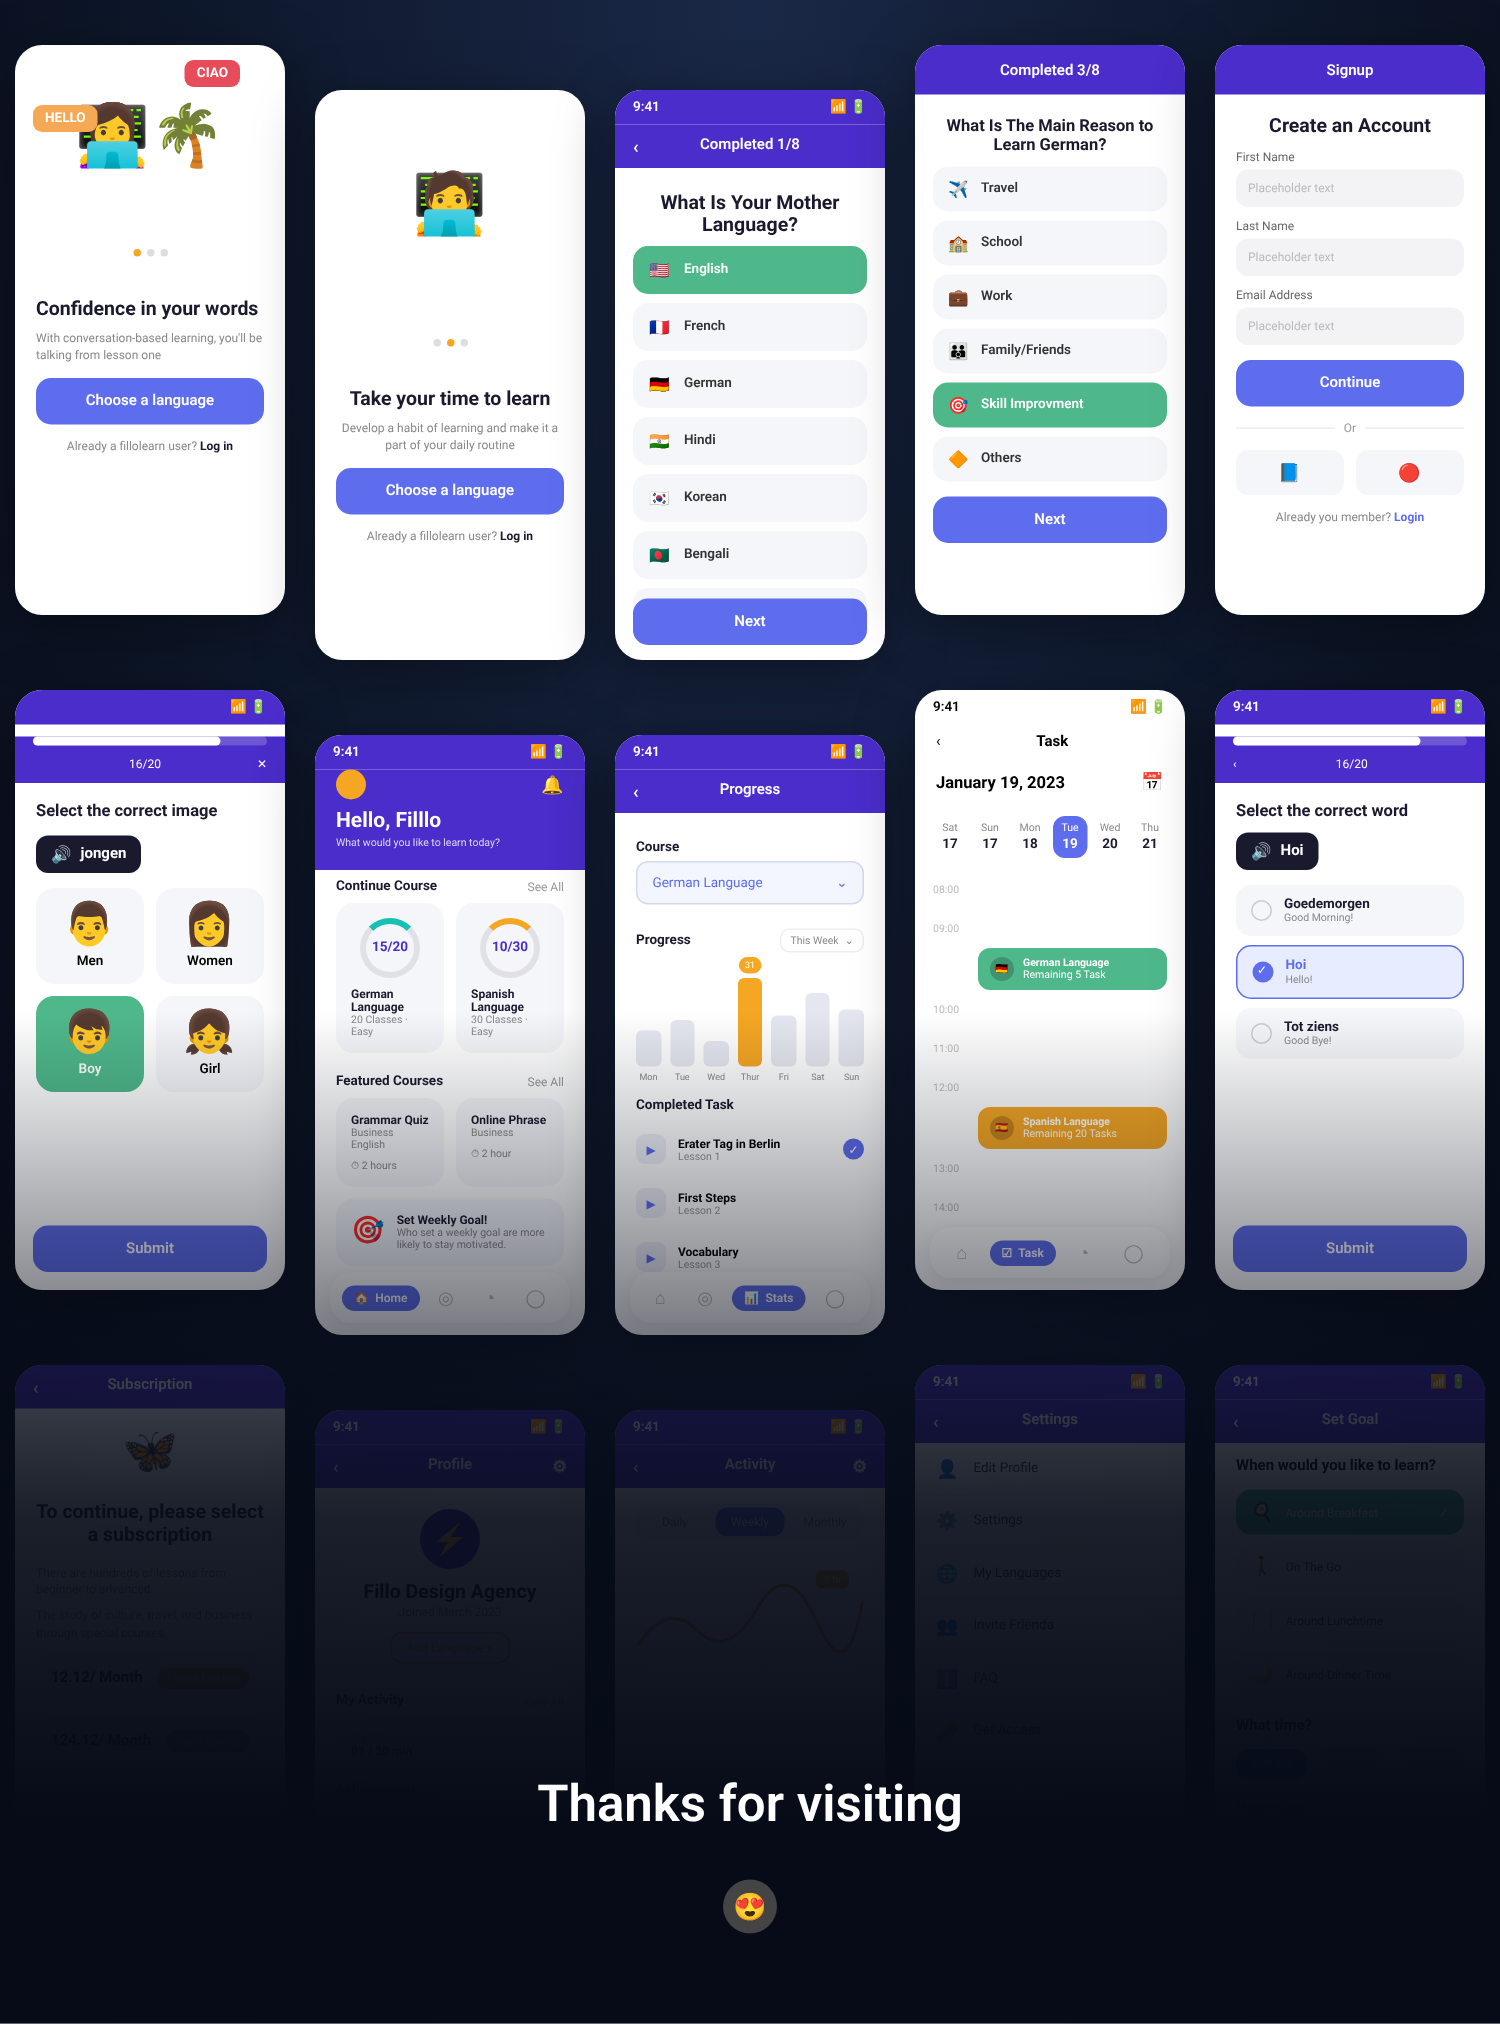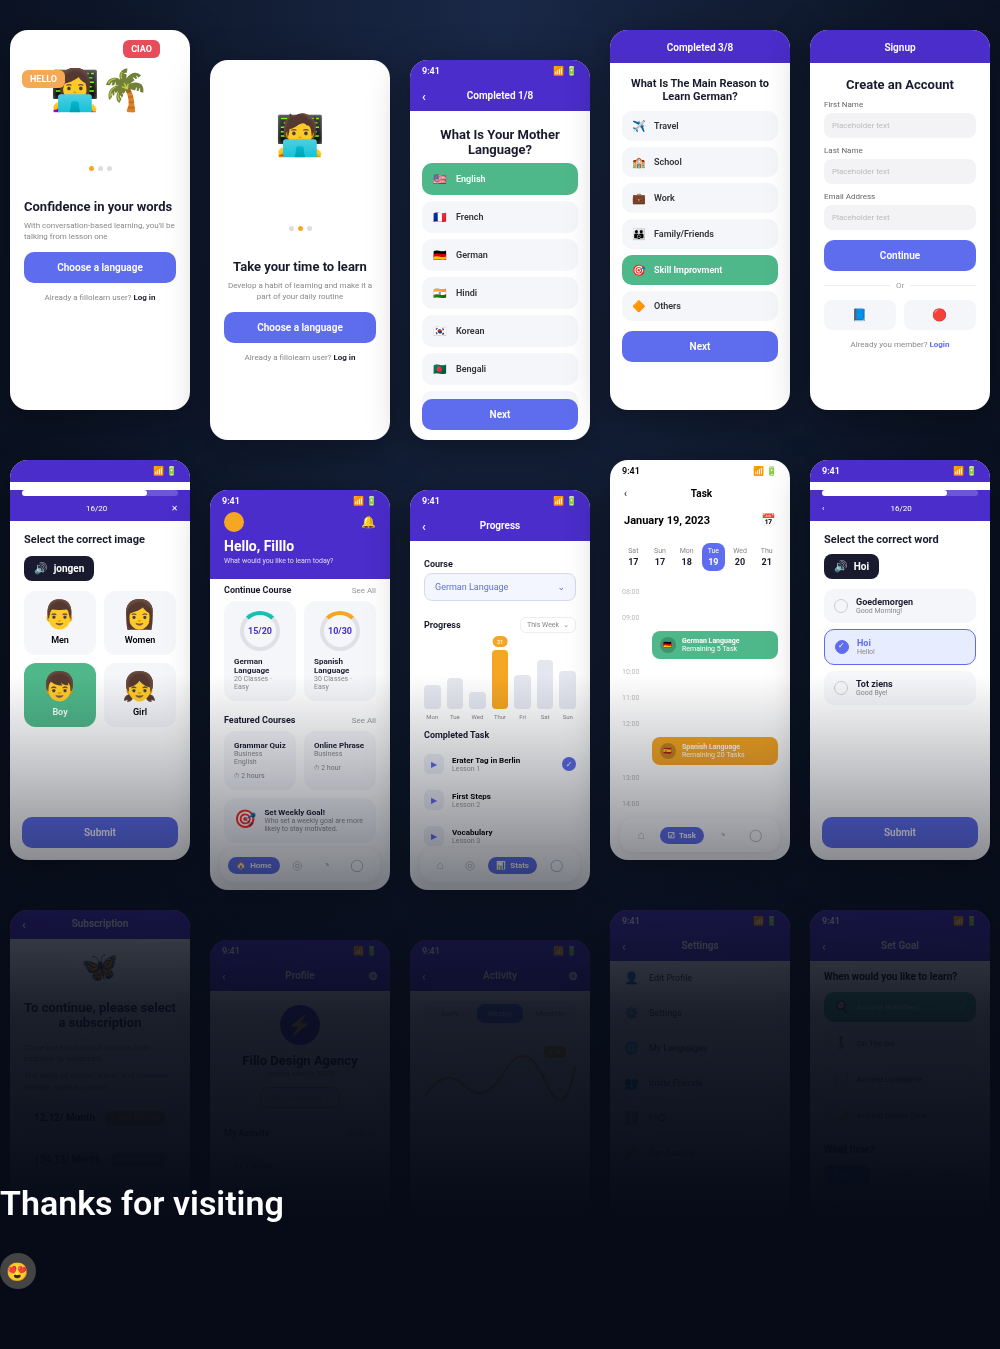"Thanks for visiting" .footer { text-align: left -> center }
